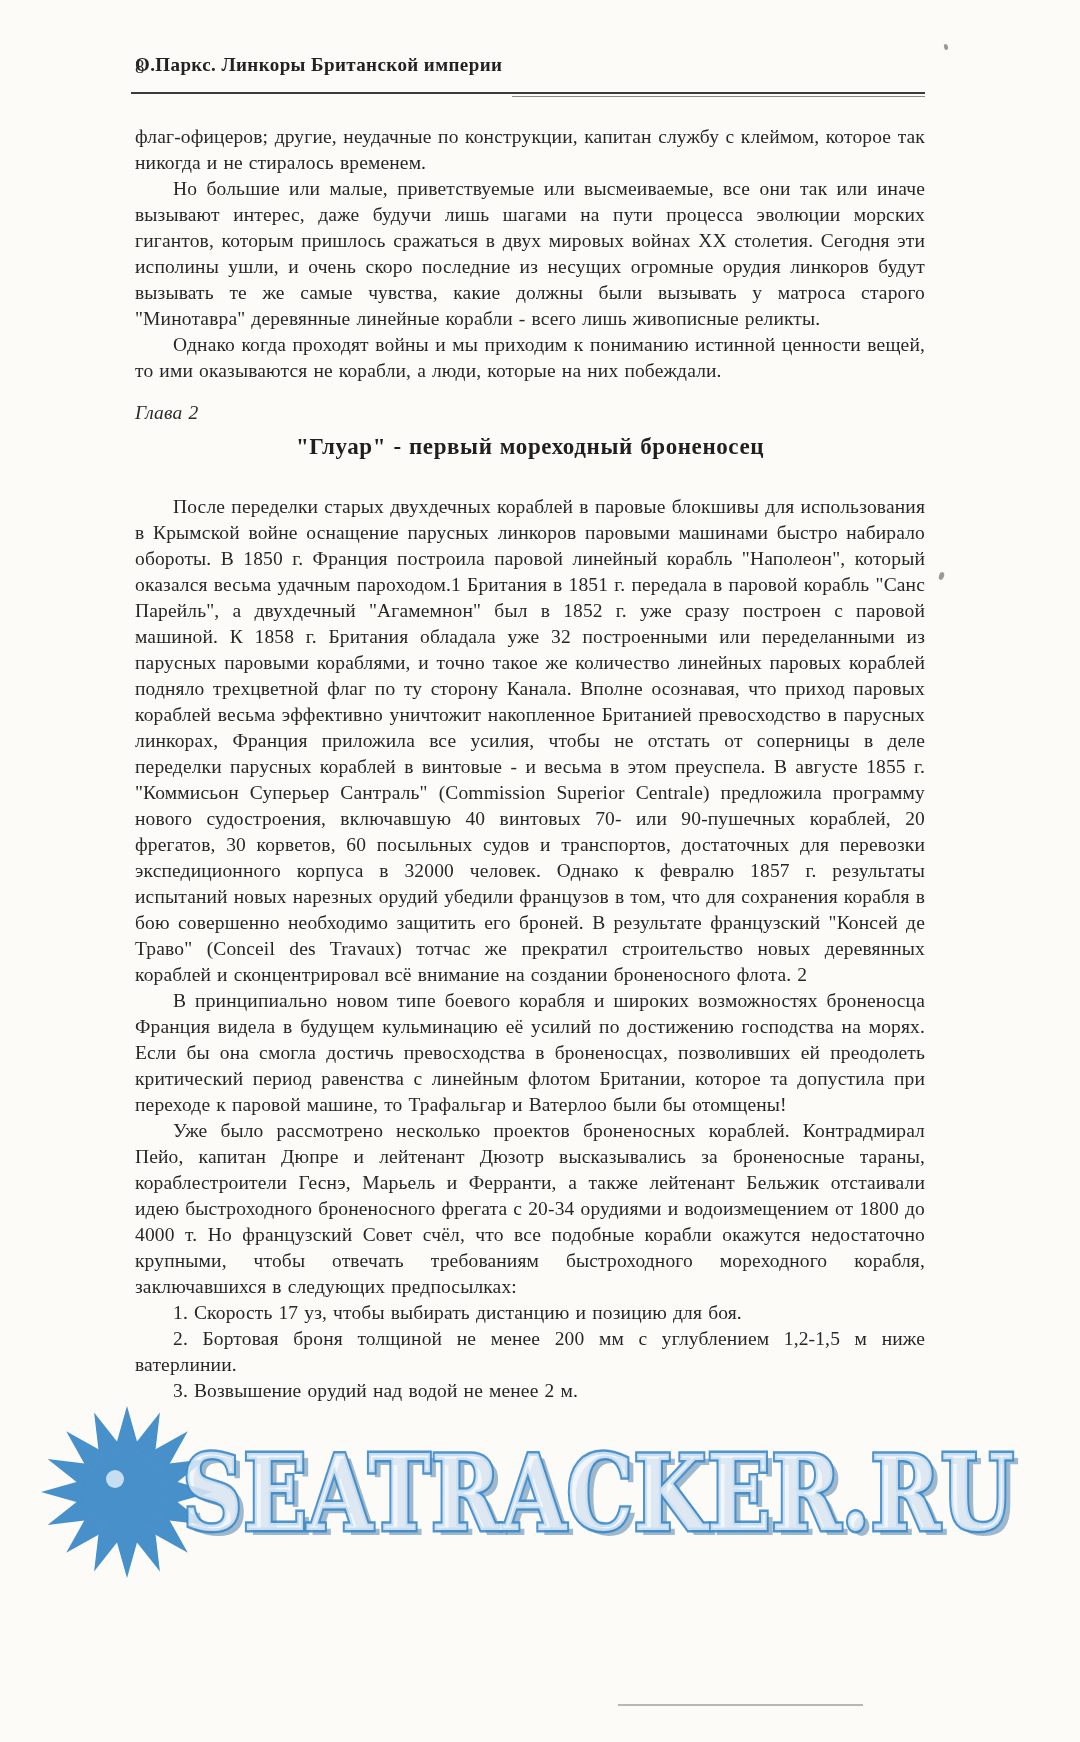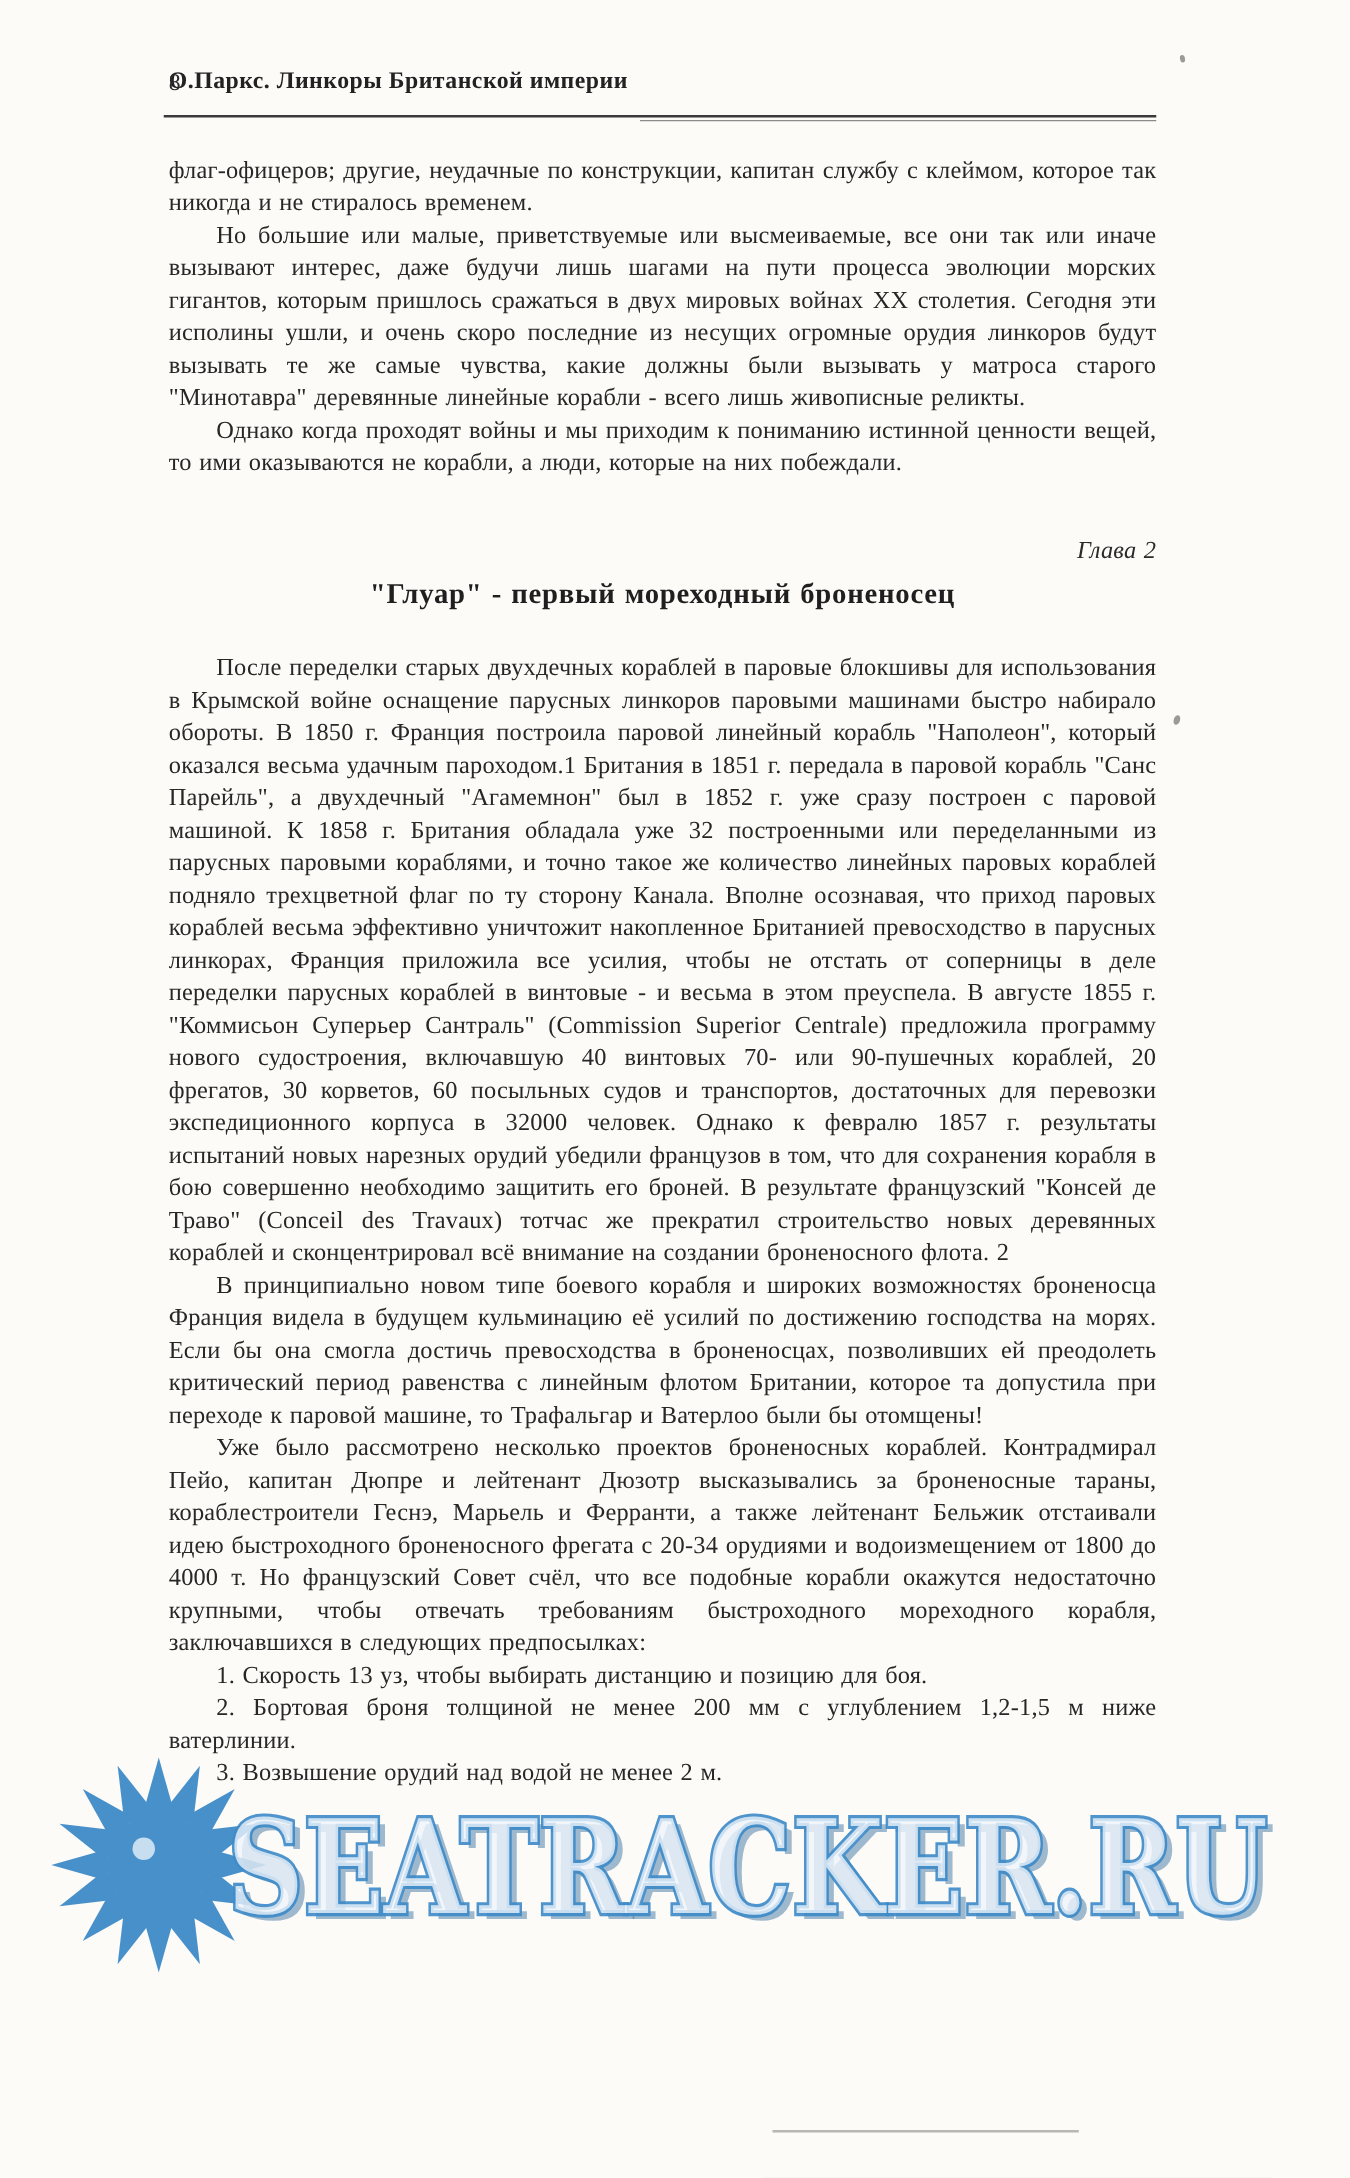"Глава 2" .chapter-label { margin-top: 44px -> 16px; text-align: right -> left }
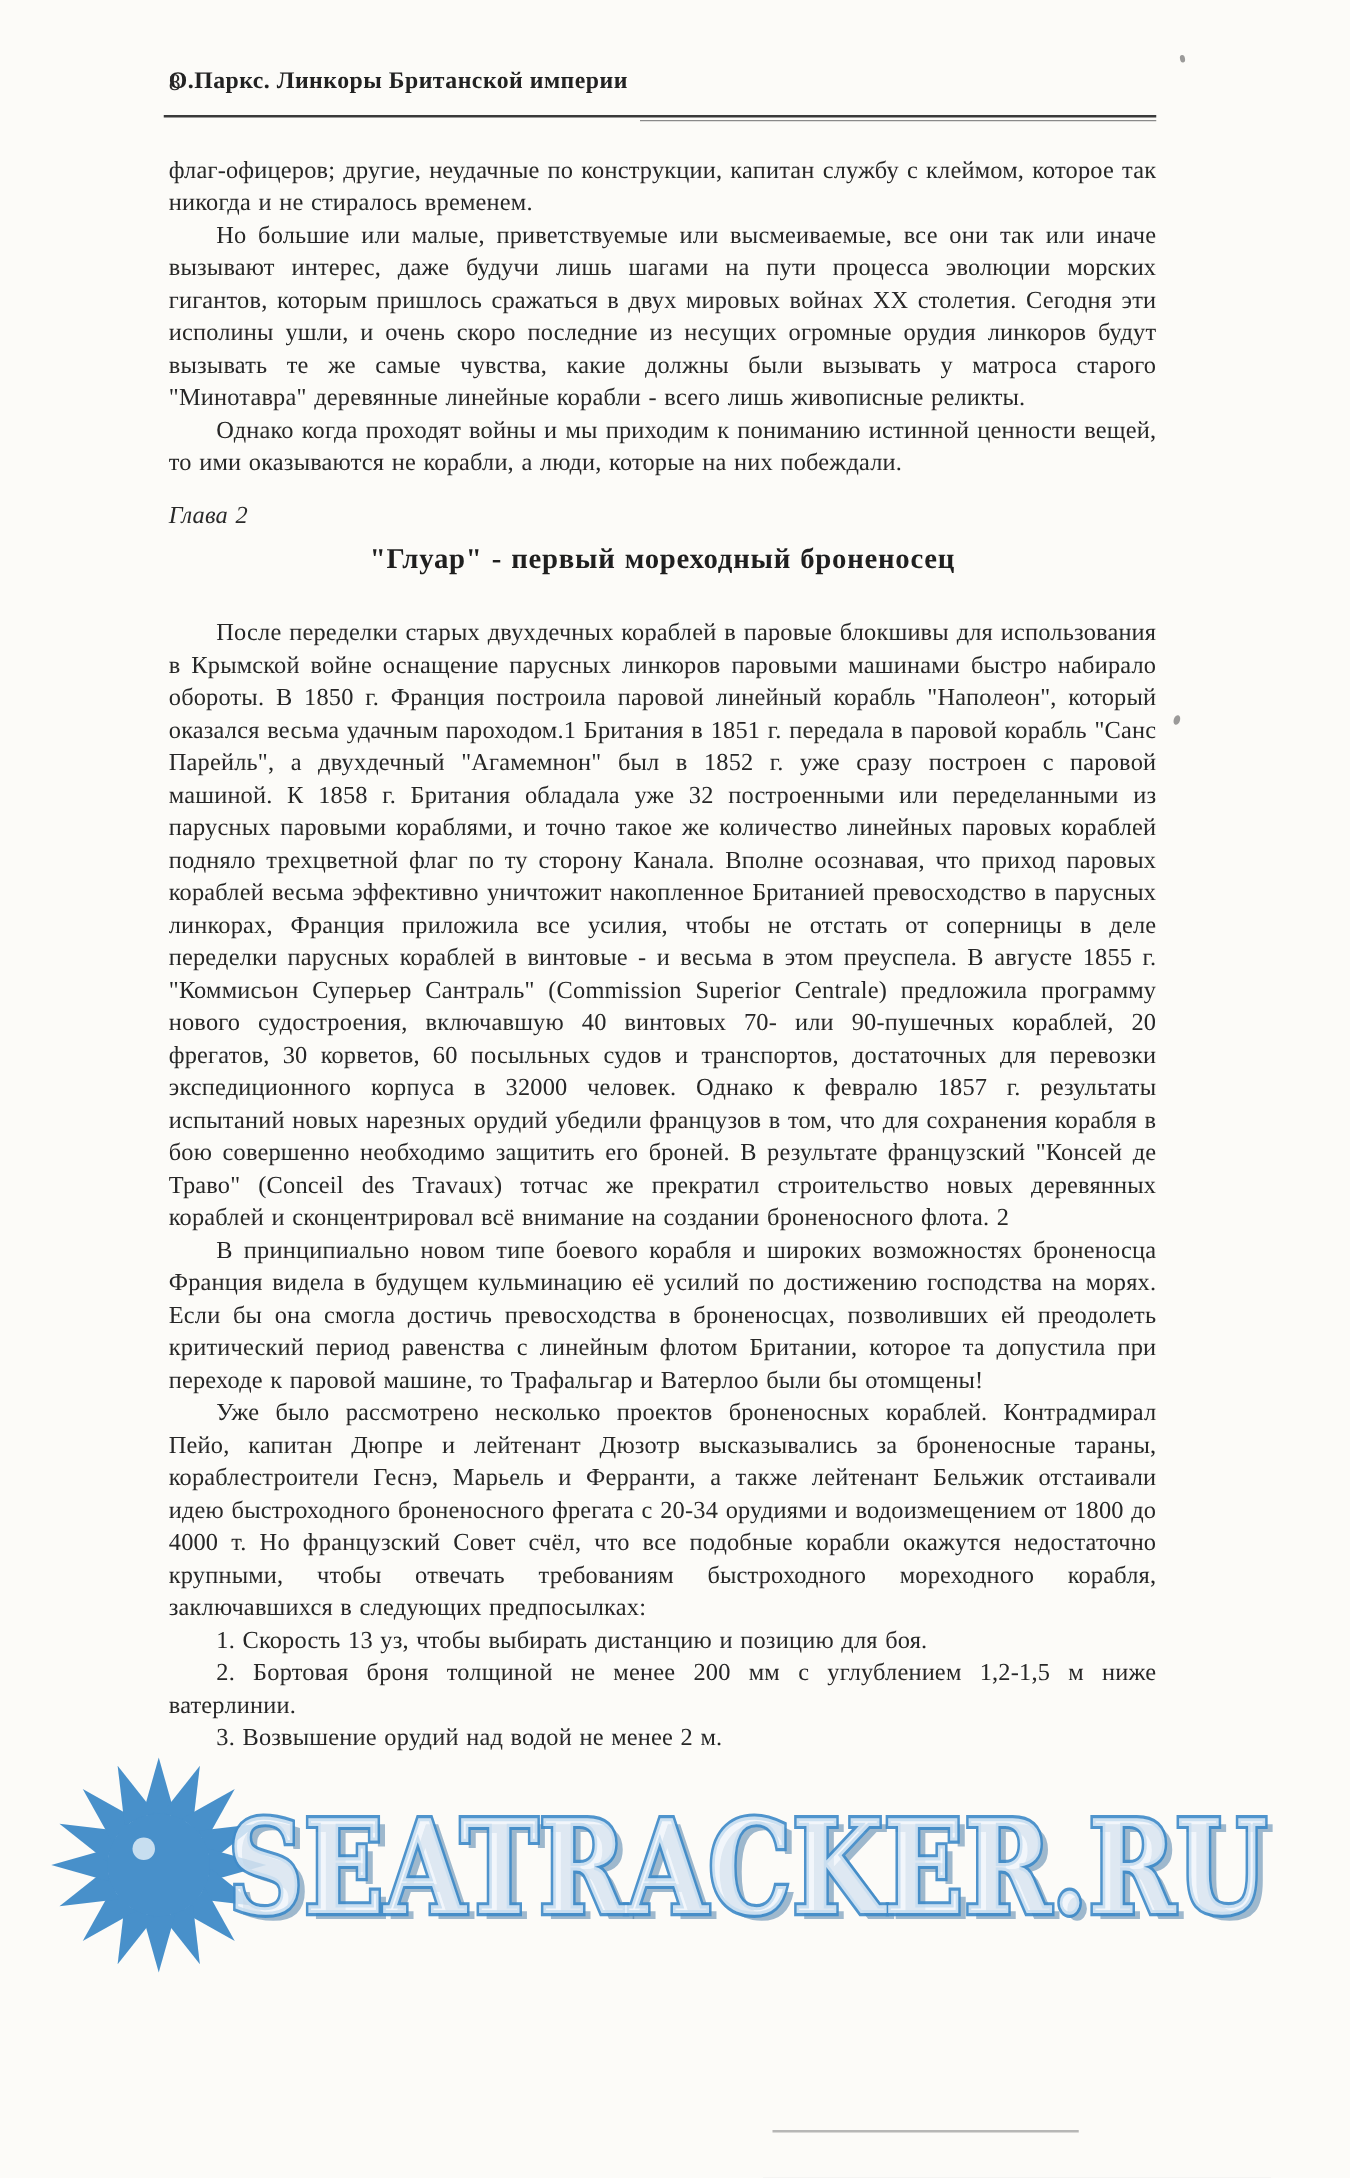"1. Скорость 13 уз, чтобы" p.para { text: 13 -> 17 }
